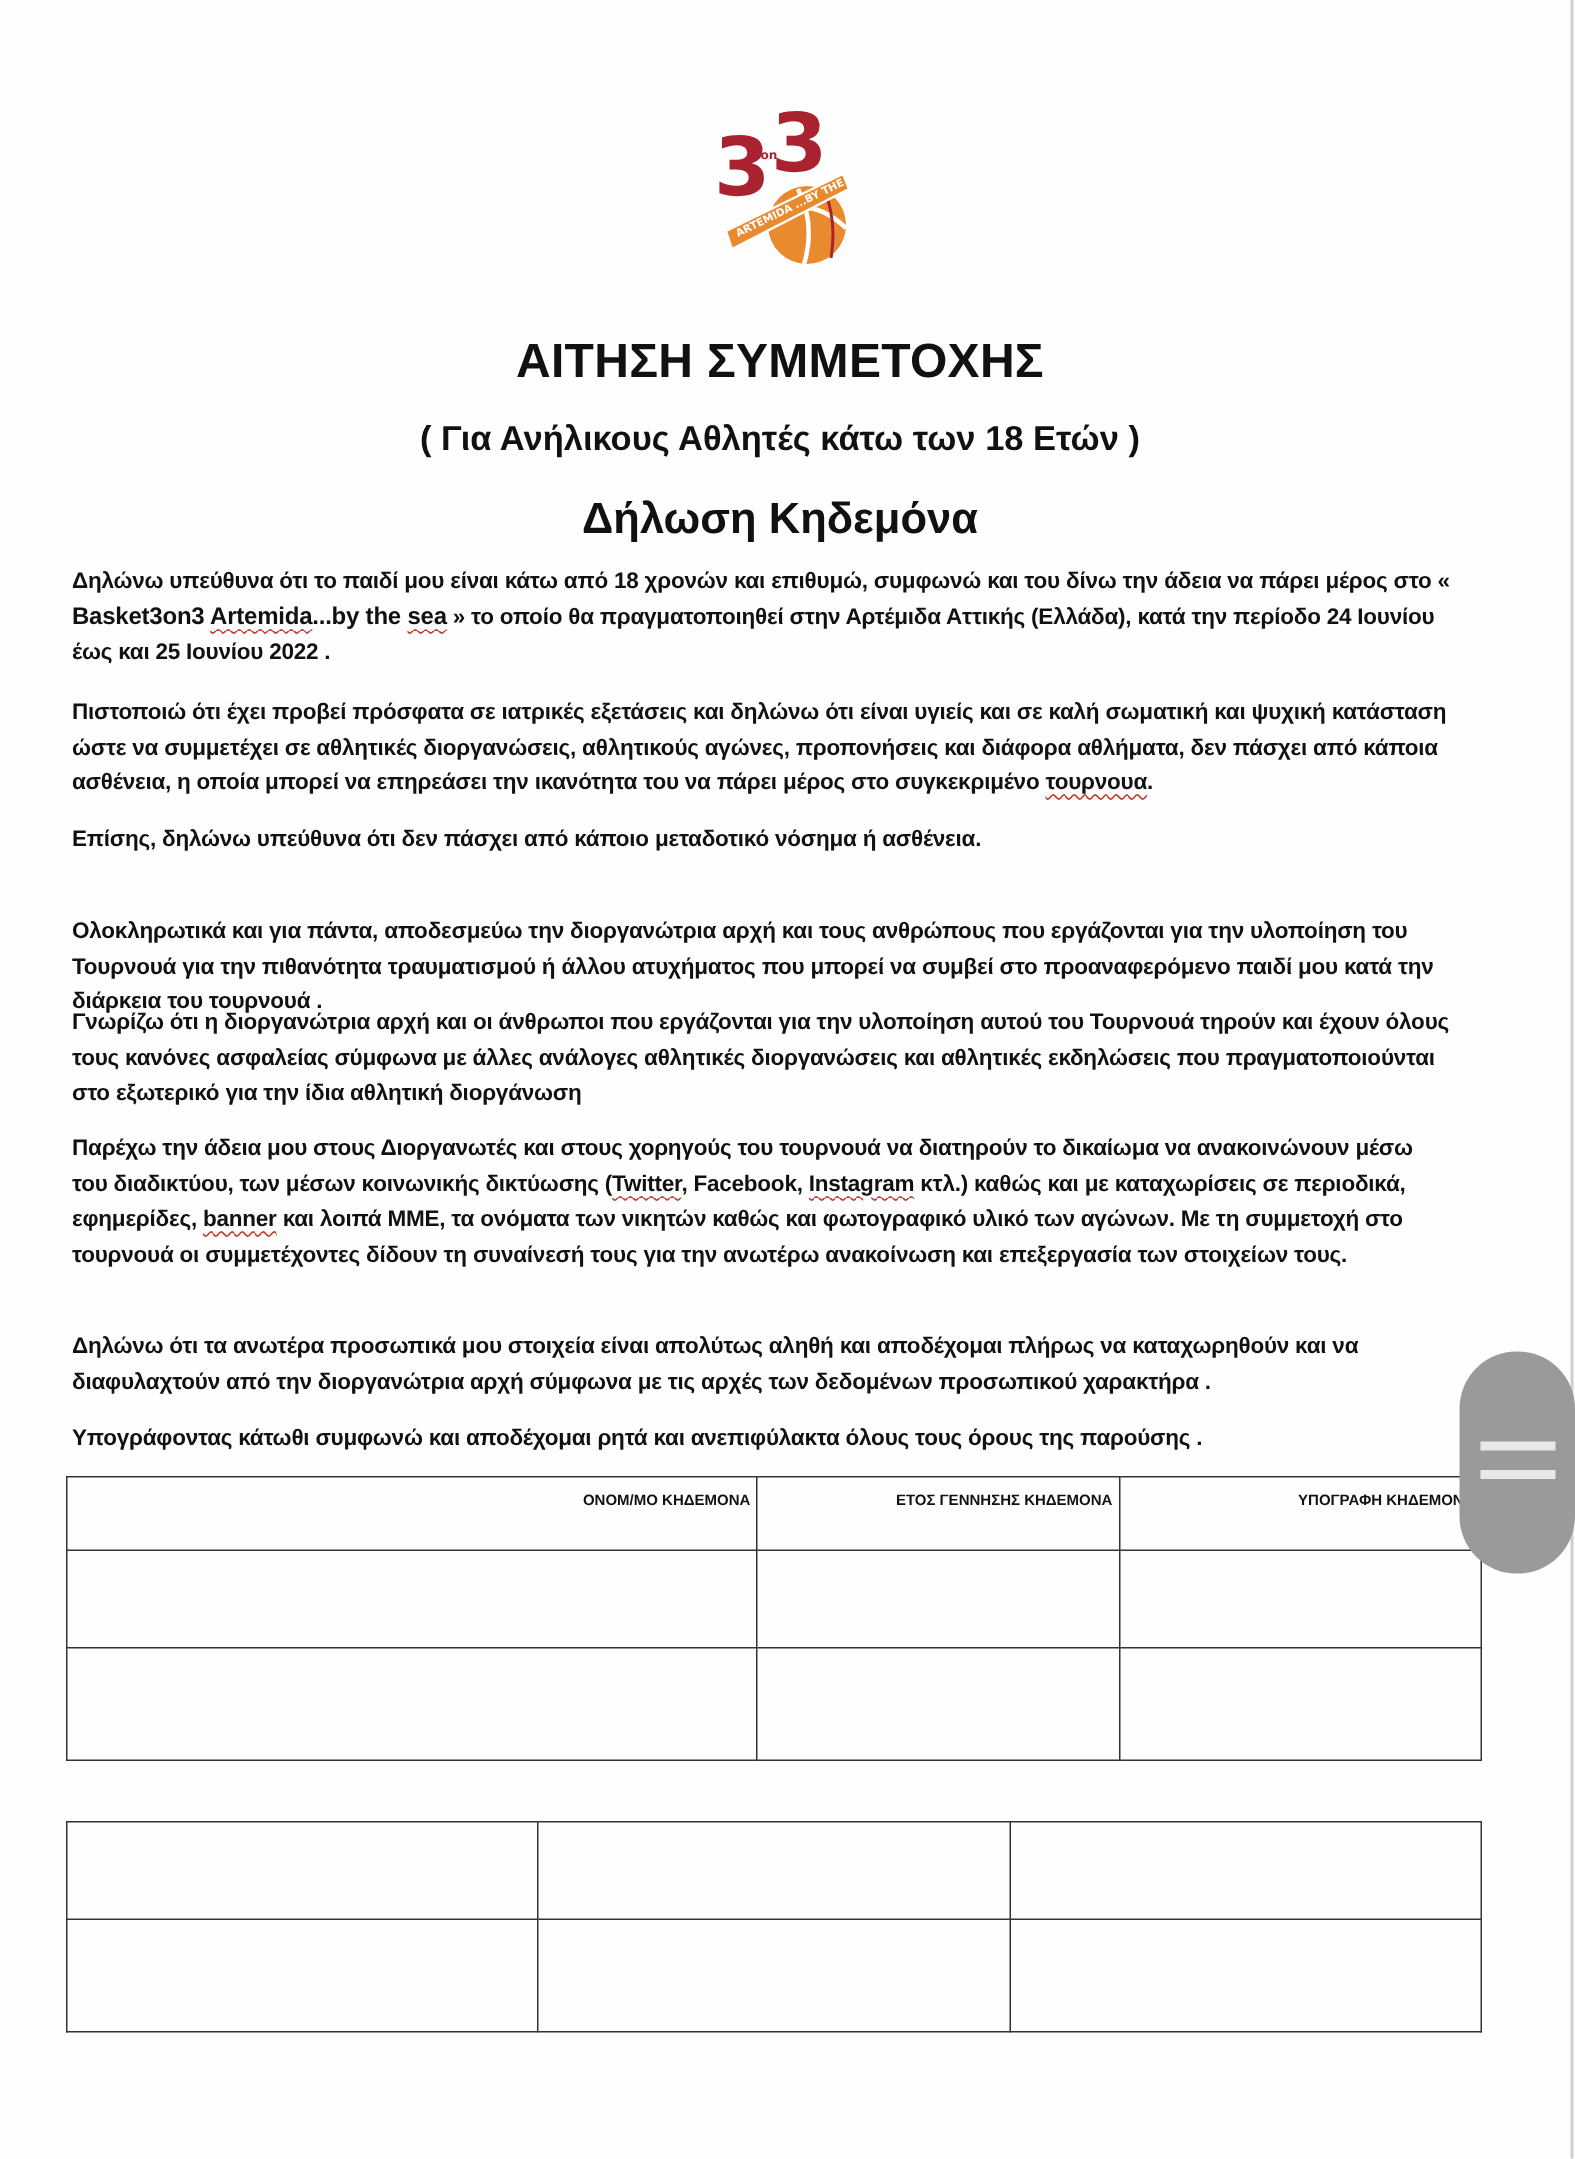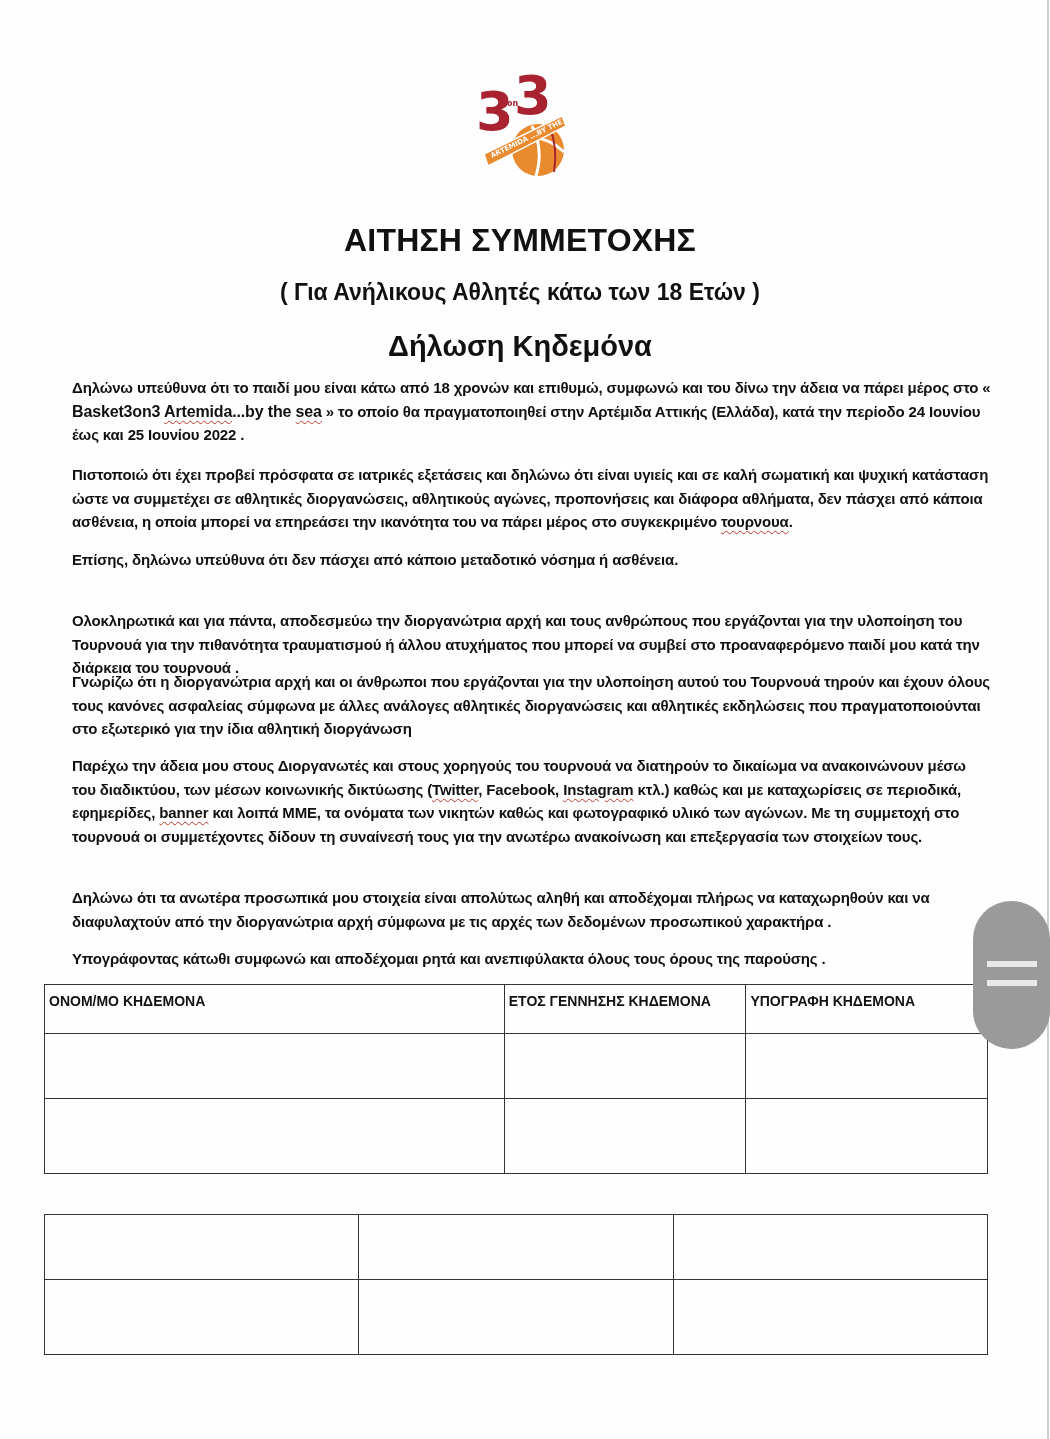"Δηλώνω υπεύθυνα ότι το παιδί" .para { left: 72px -> 48px }
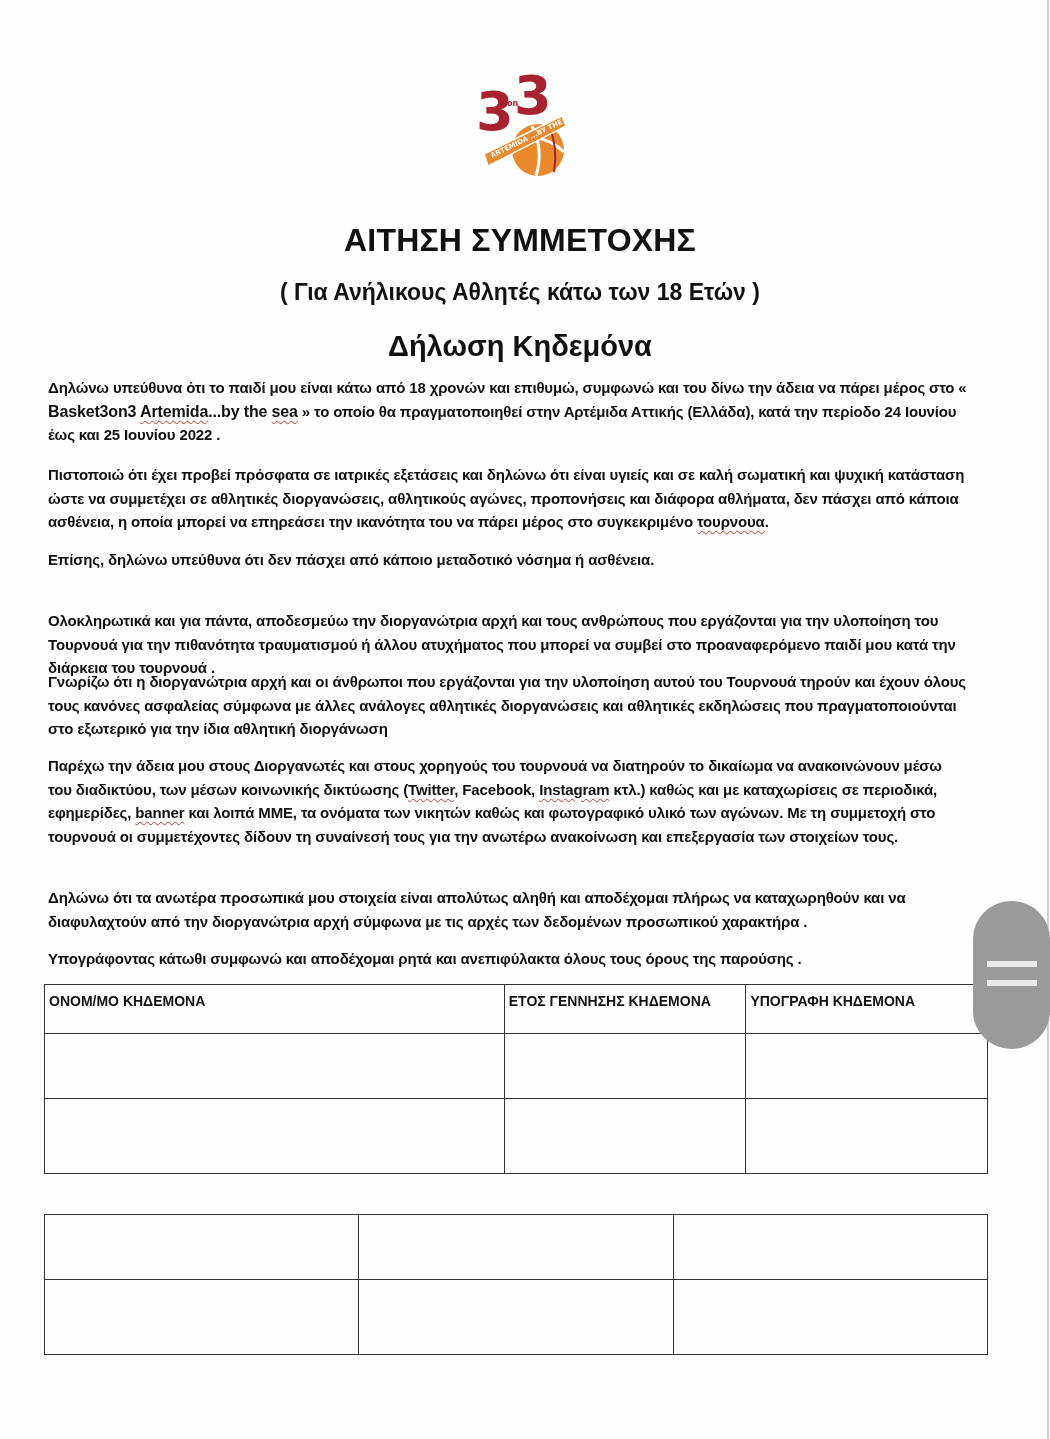"ΟΝΟΜ/ΜΟ ΚΗΔΕΜΟΝΑ" table.sig th { font-size: 14px -> 10px; text-align: left -> right }
